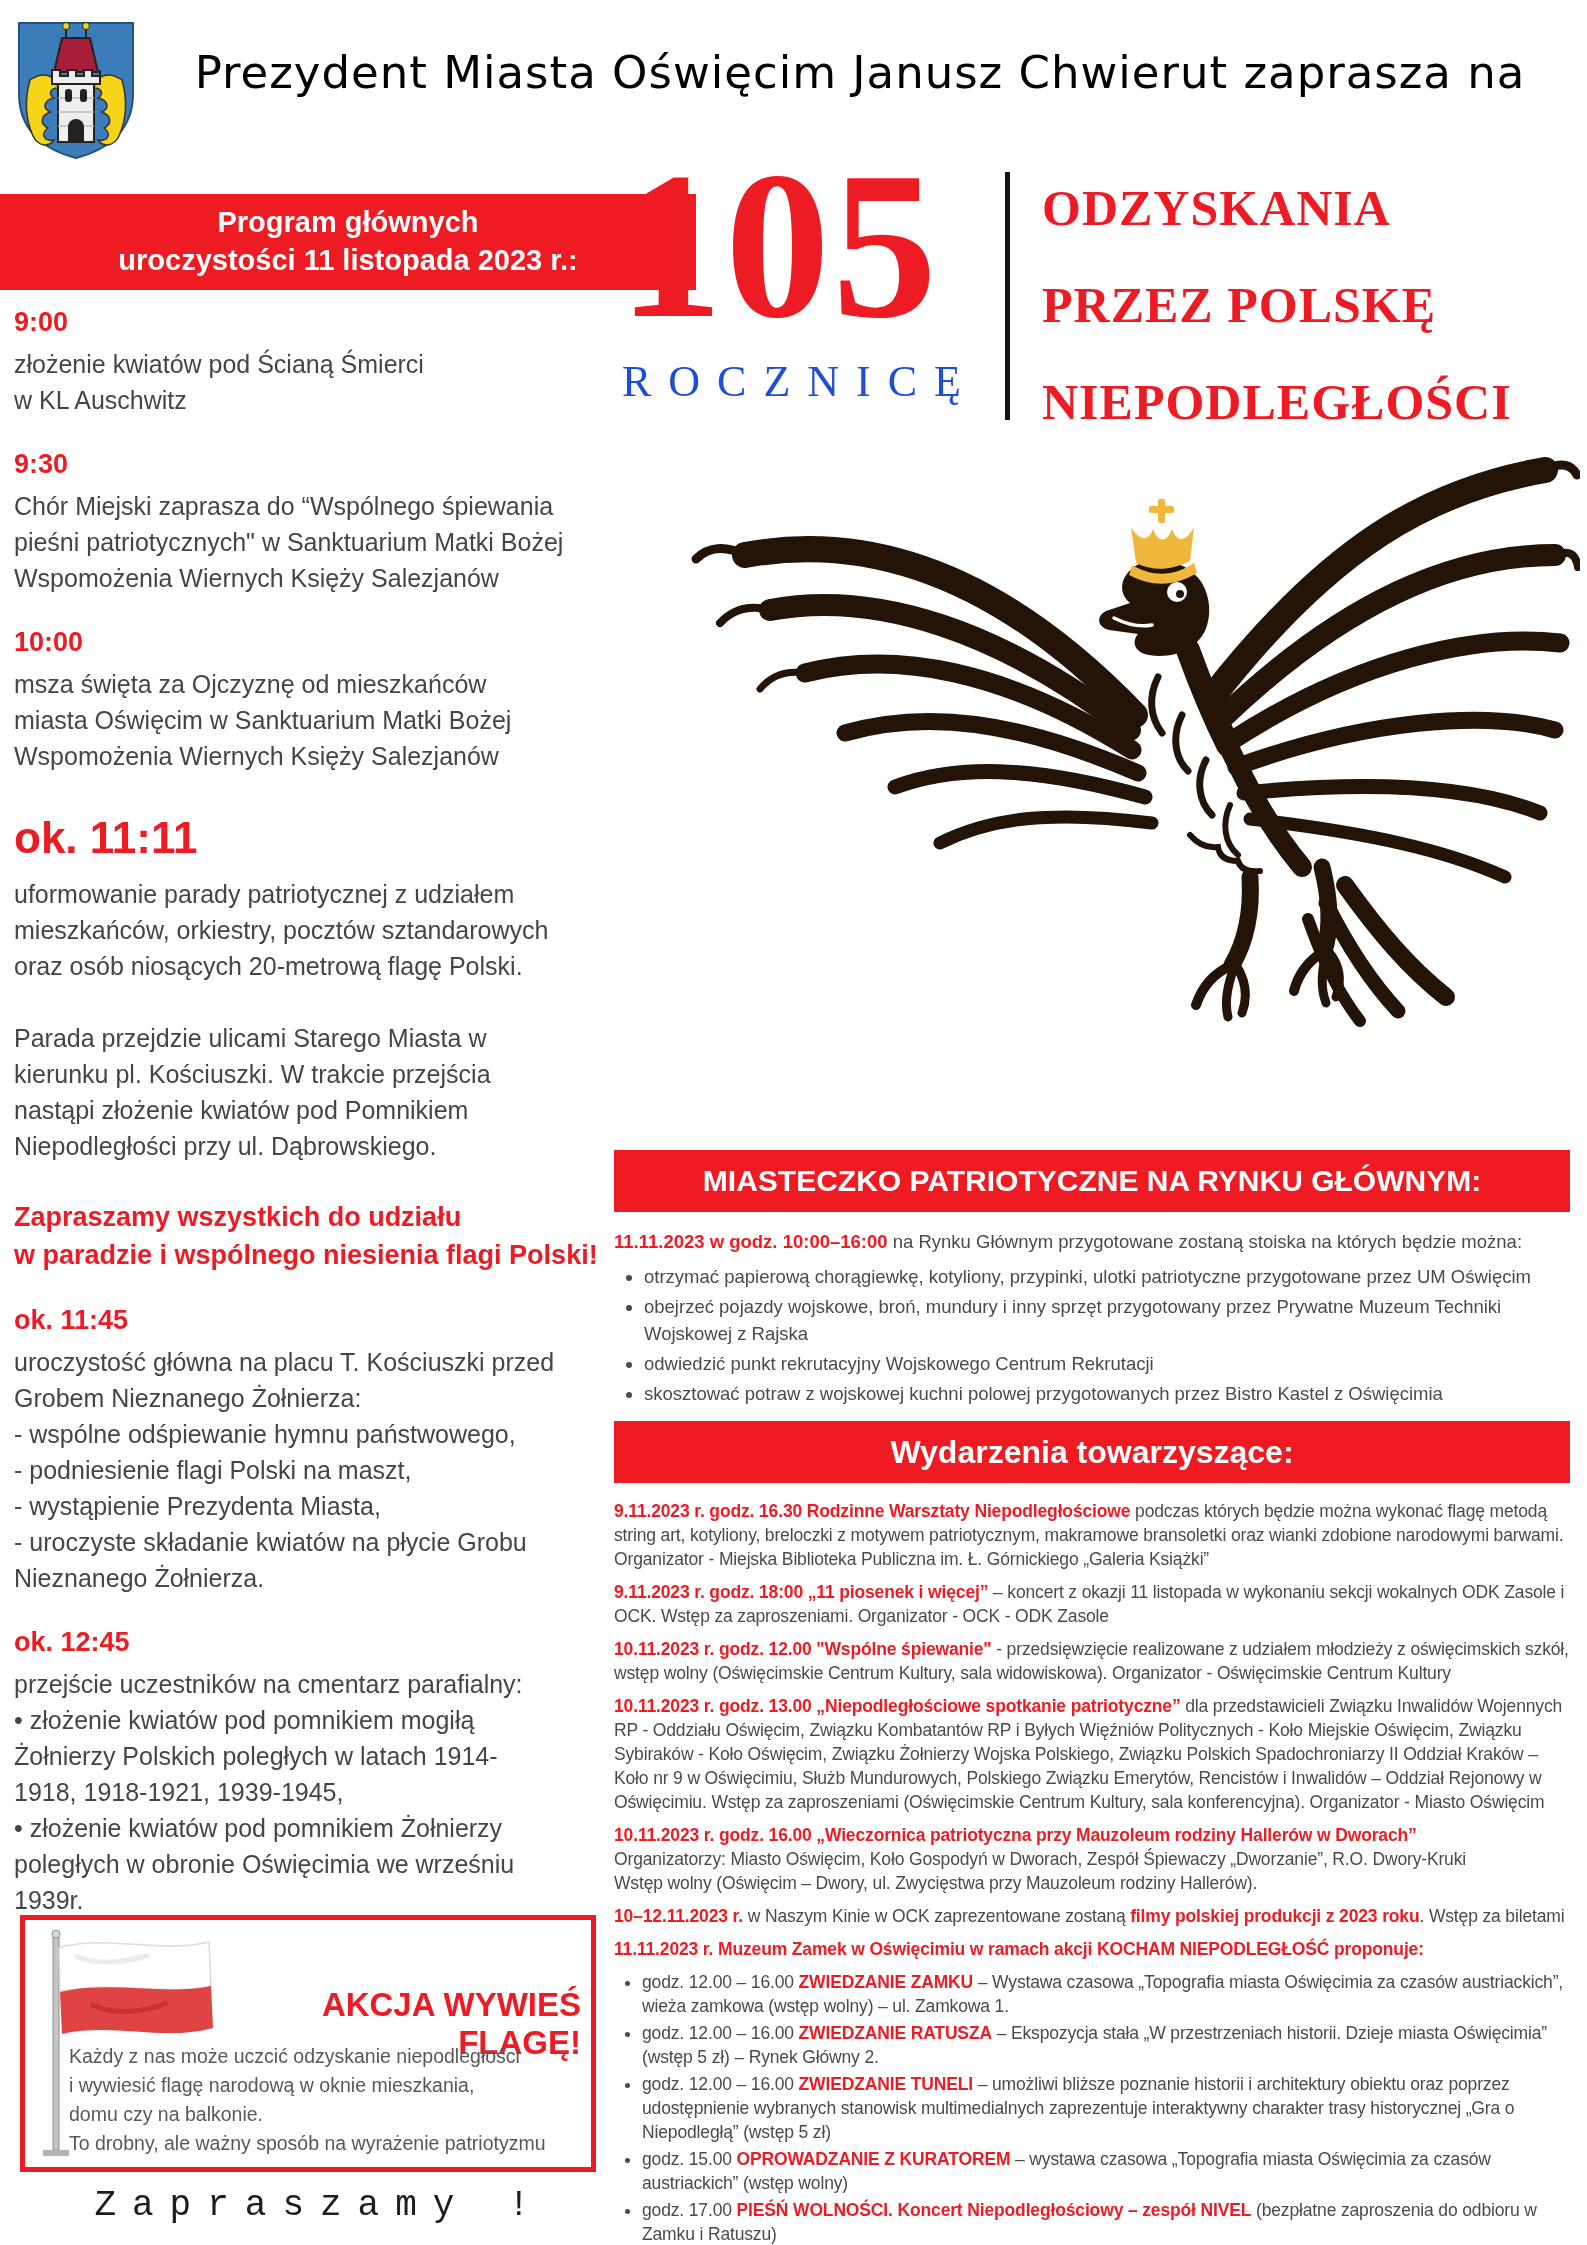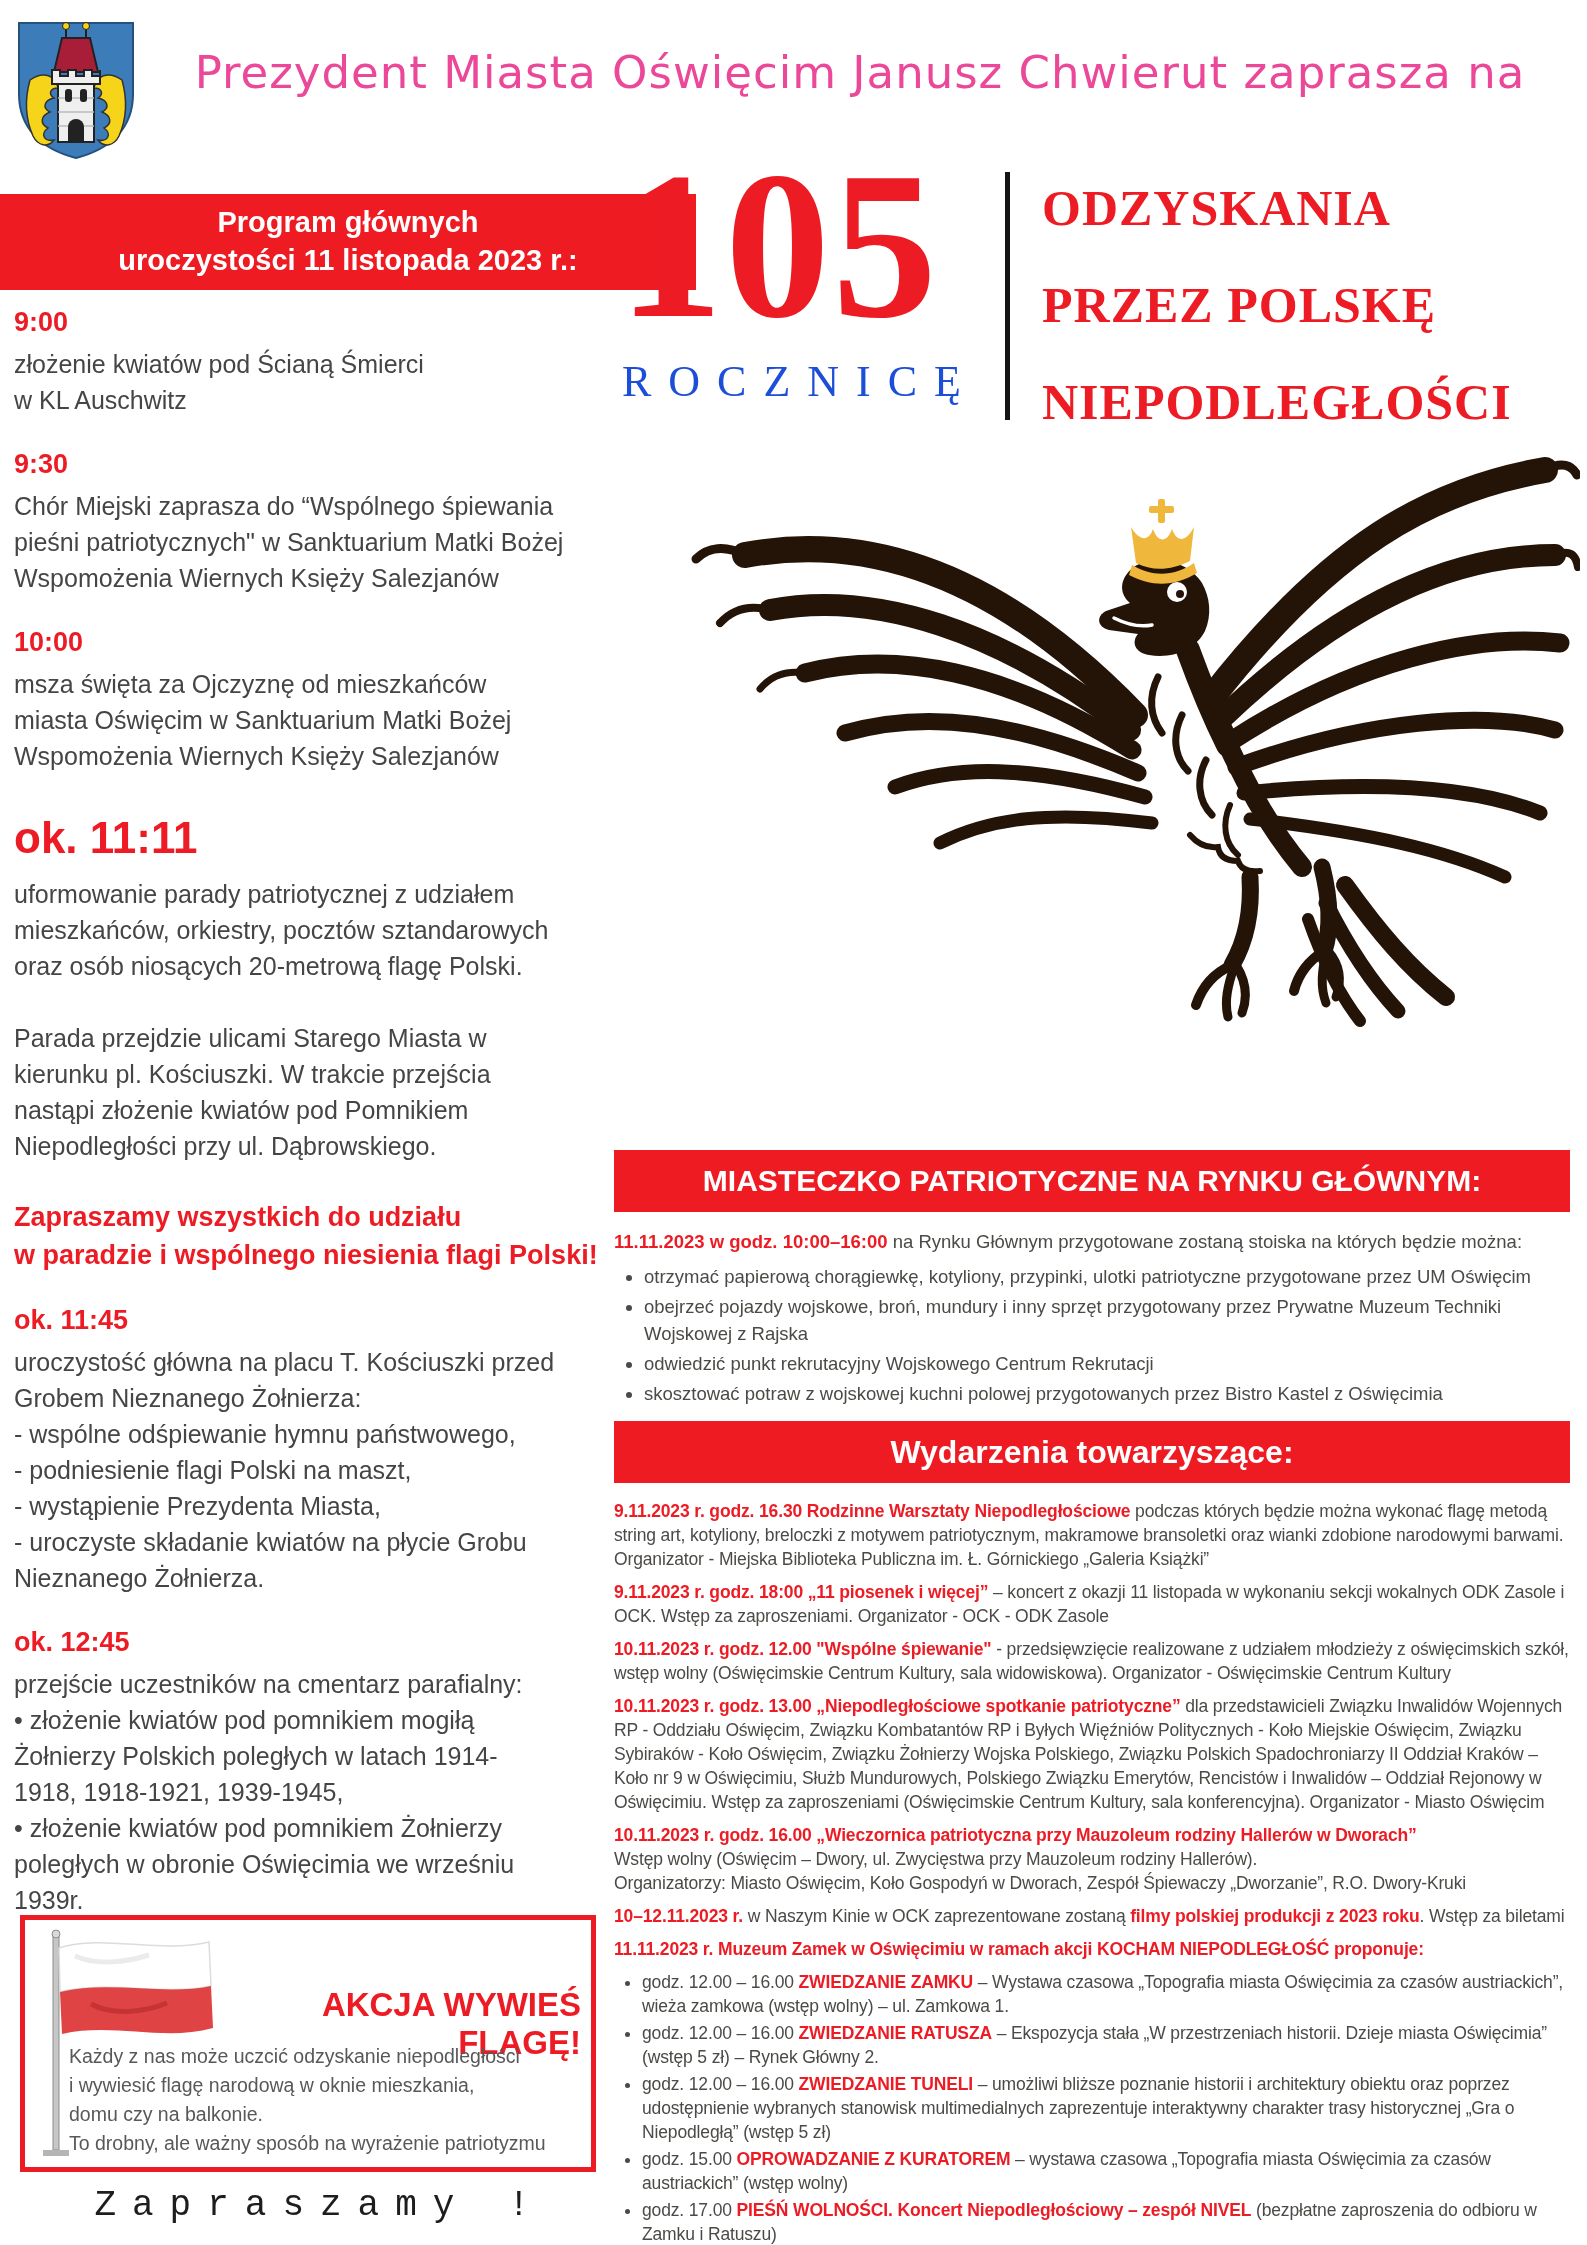"Prezydent Miasta Oświęcim Janusz" .header-title { color: #ec4899 -> #000000 }
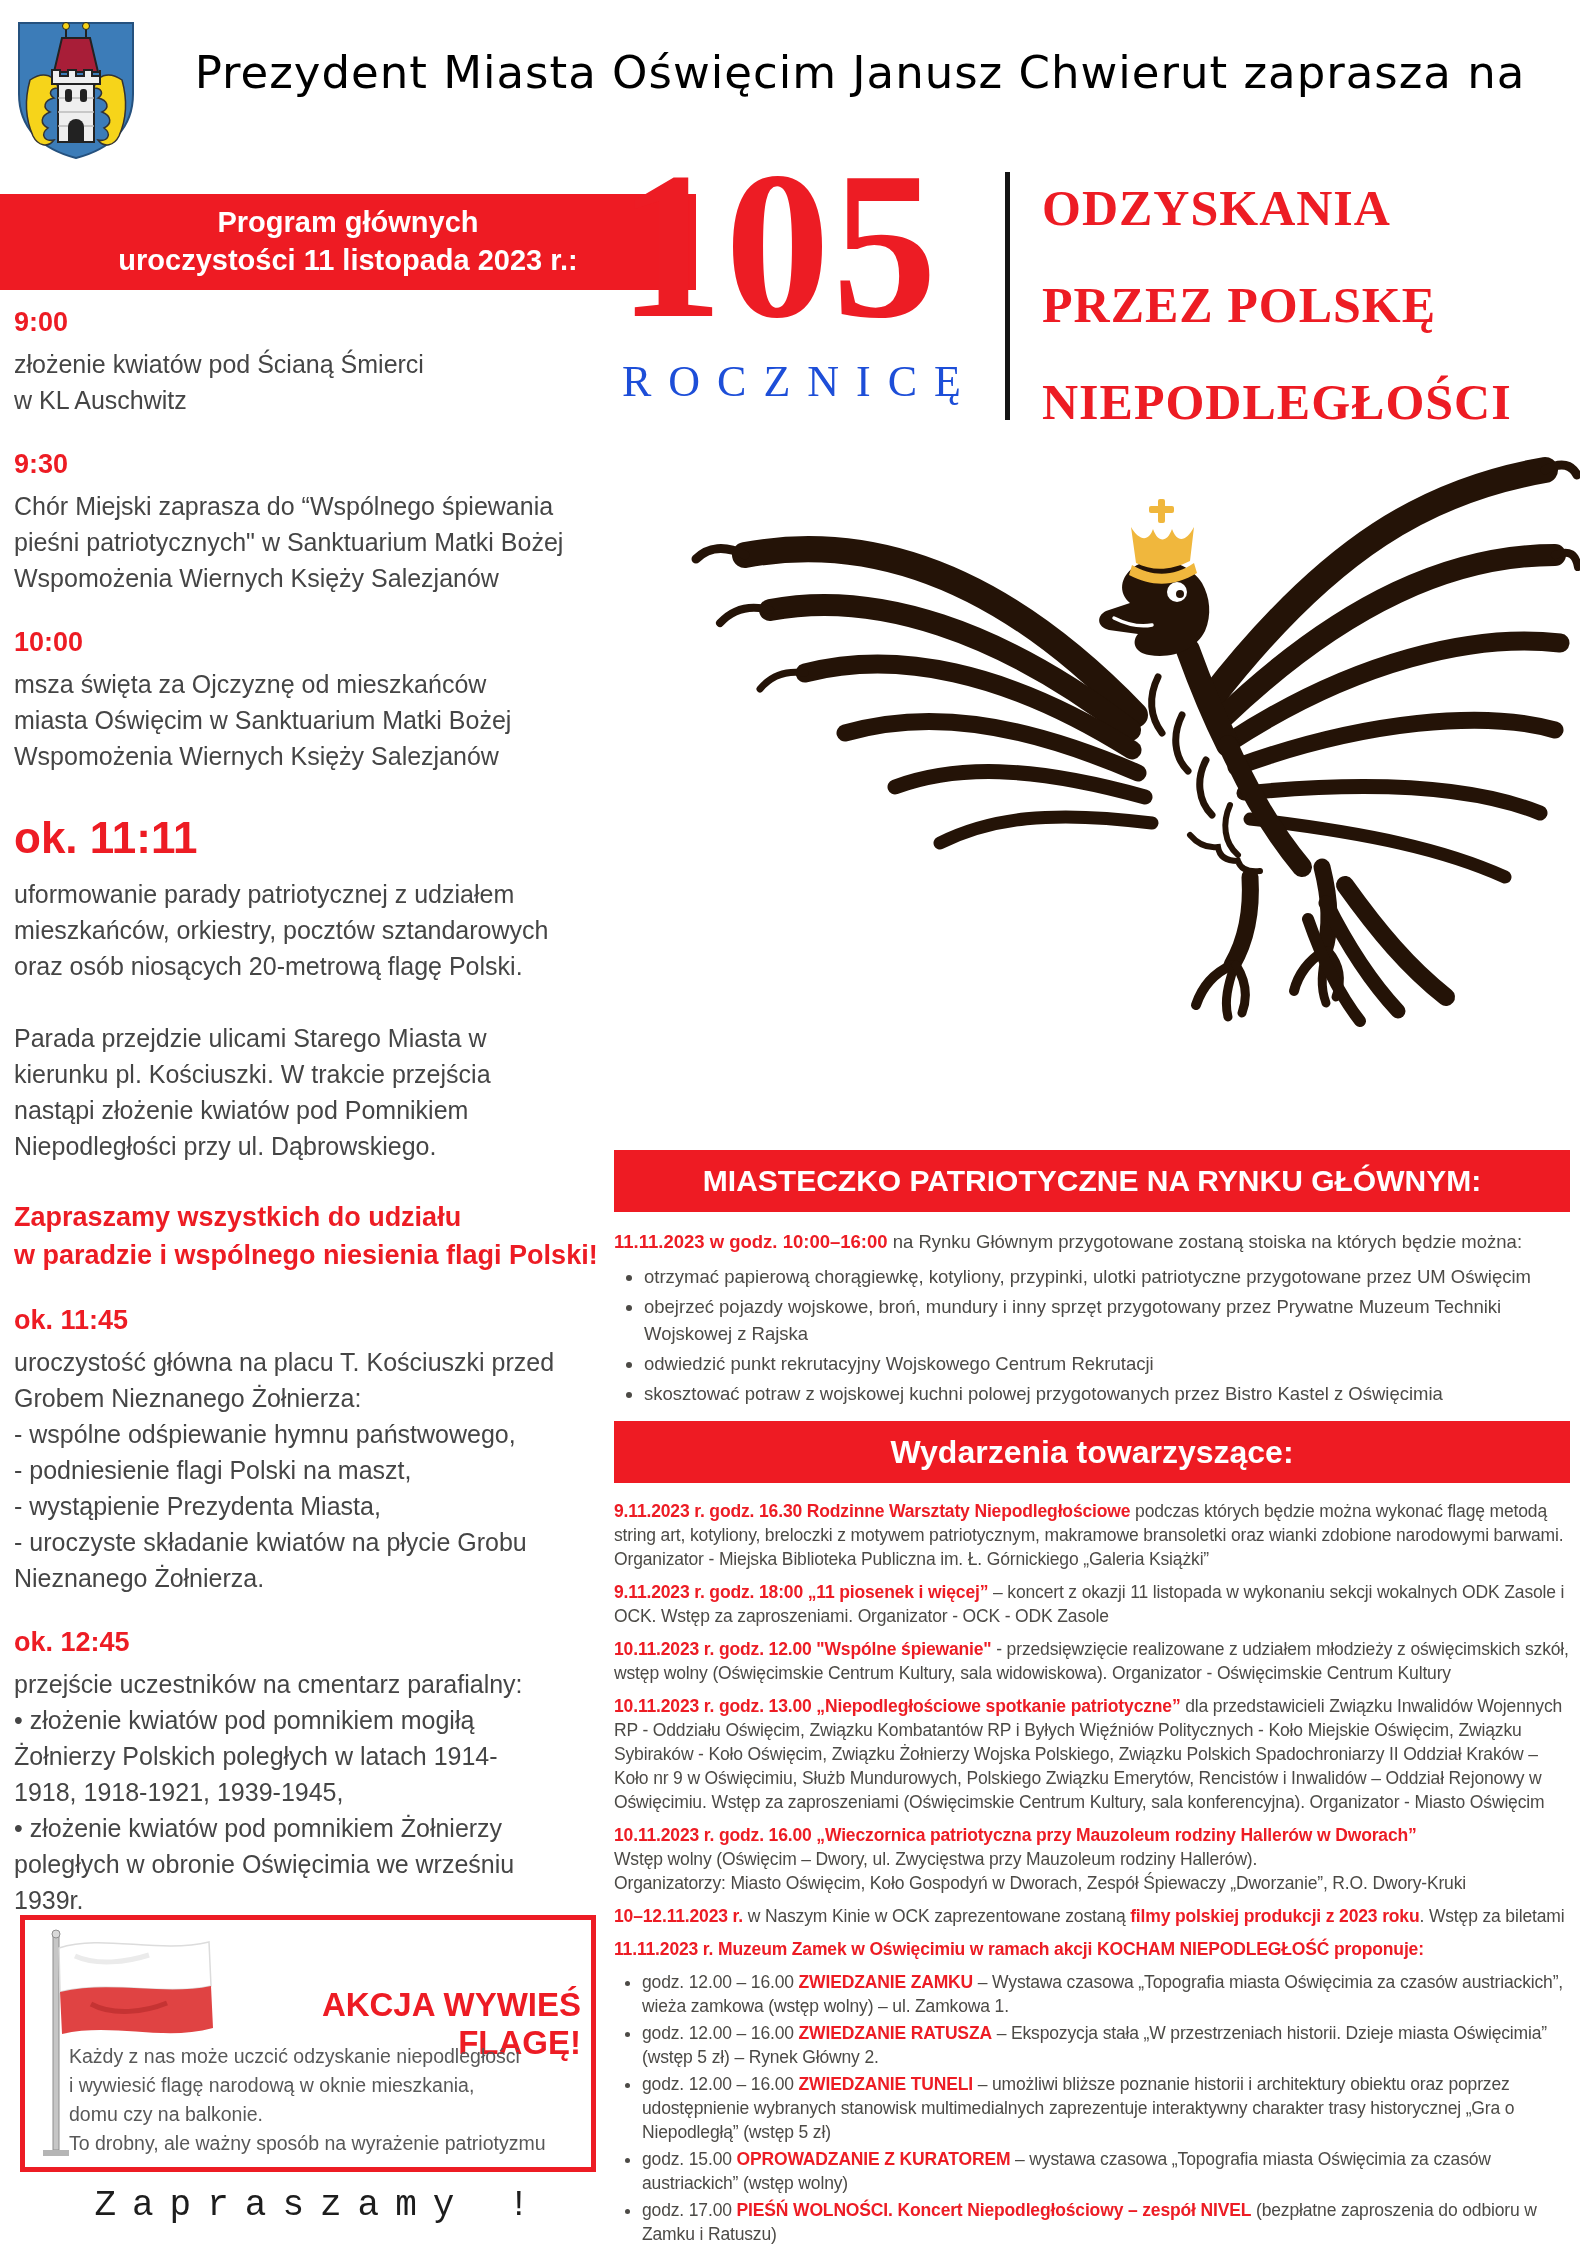"Wstęp wolny (Oświęcim – Dwory," span.block { order: before "Organizatorzy: Miasto Oświęcim, Koło" -> after "Organizatorzy: Miasto Oświęcim, Koło" }
